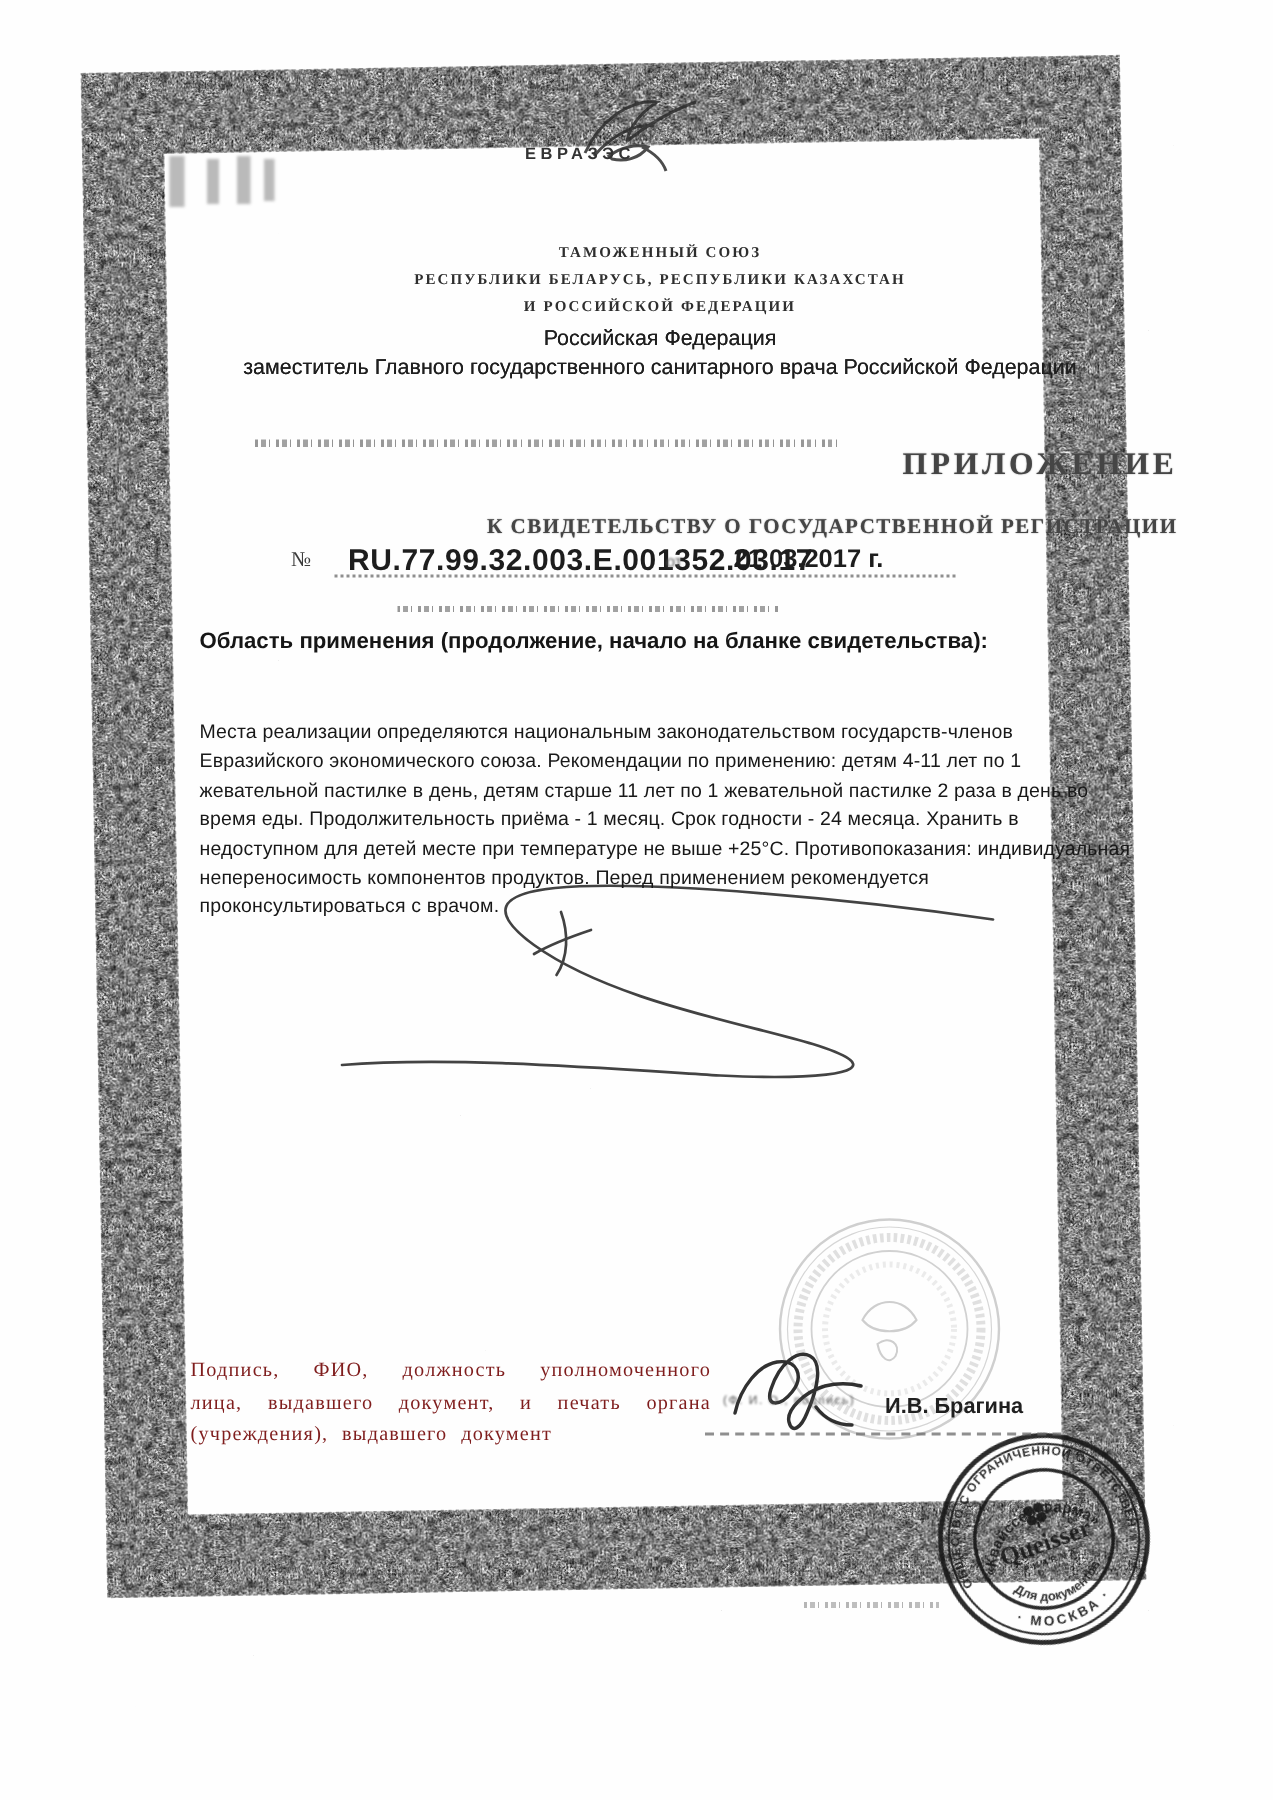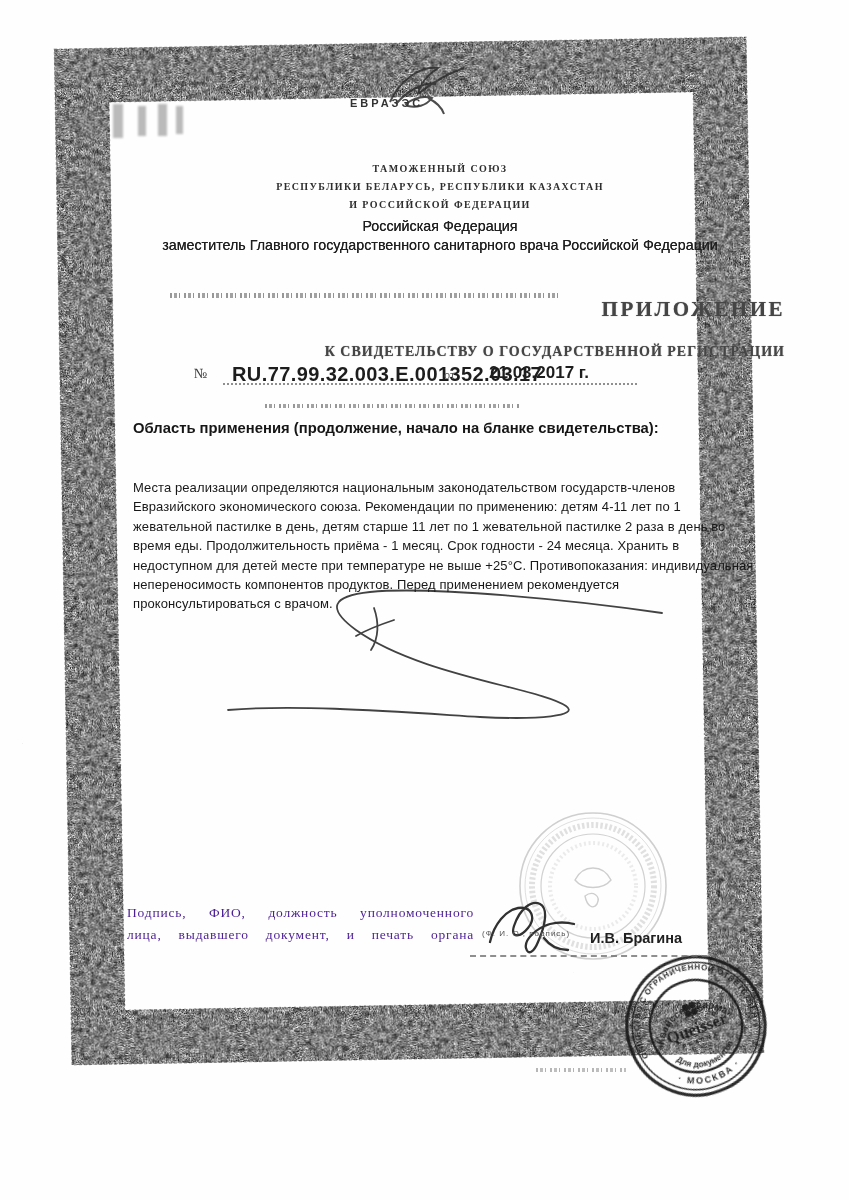"Подпись, ФИО, должность уполномоченного" .issuer-caption { color: #4c1d95 -> #7f1d1d }
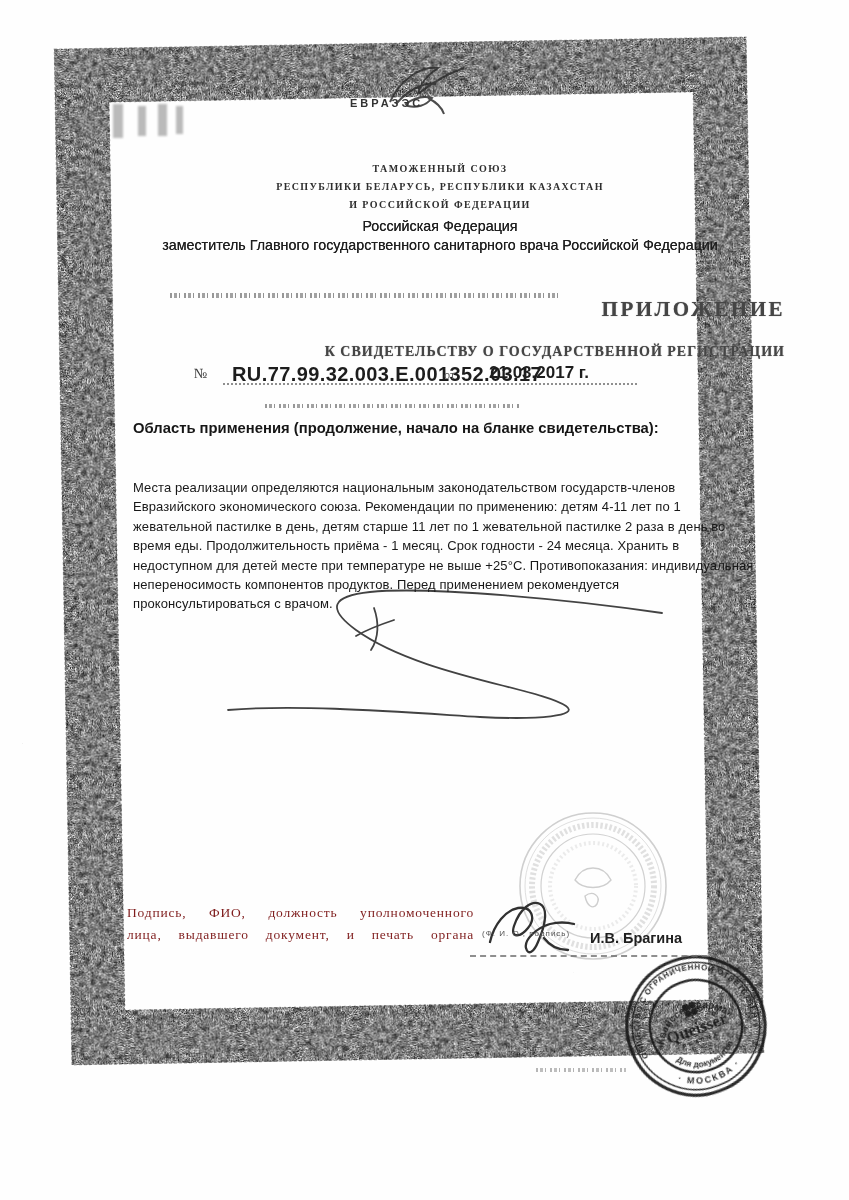"(учреждения), выдавшего документ" div { html: none -> <div>(учреждения), выдавшего документ</div> }
